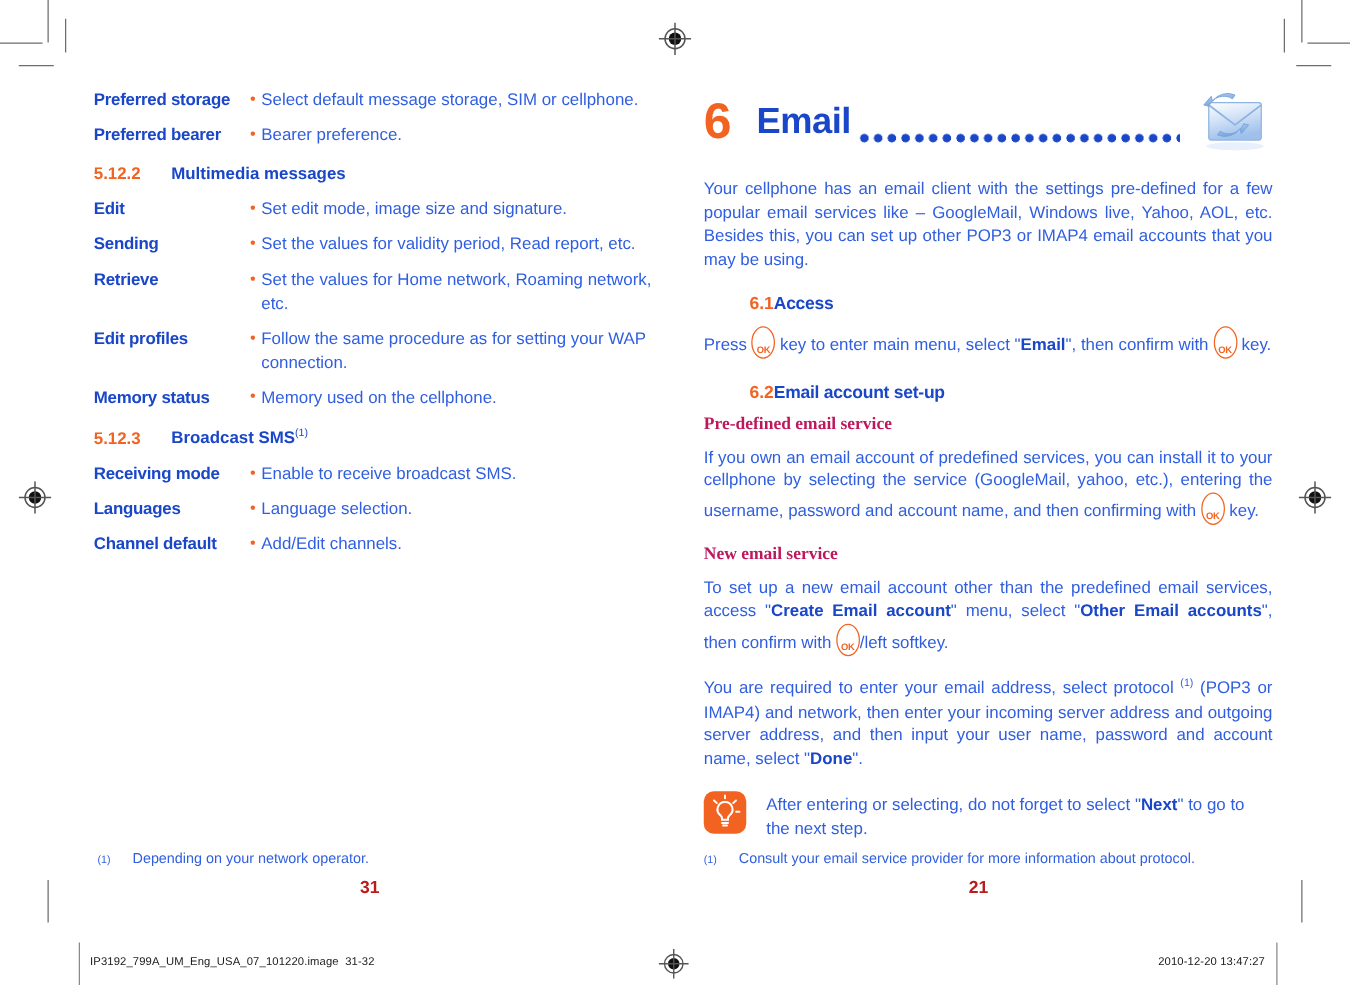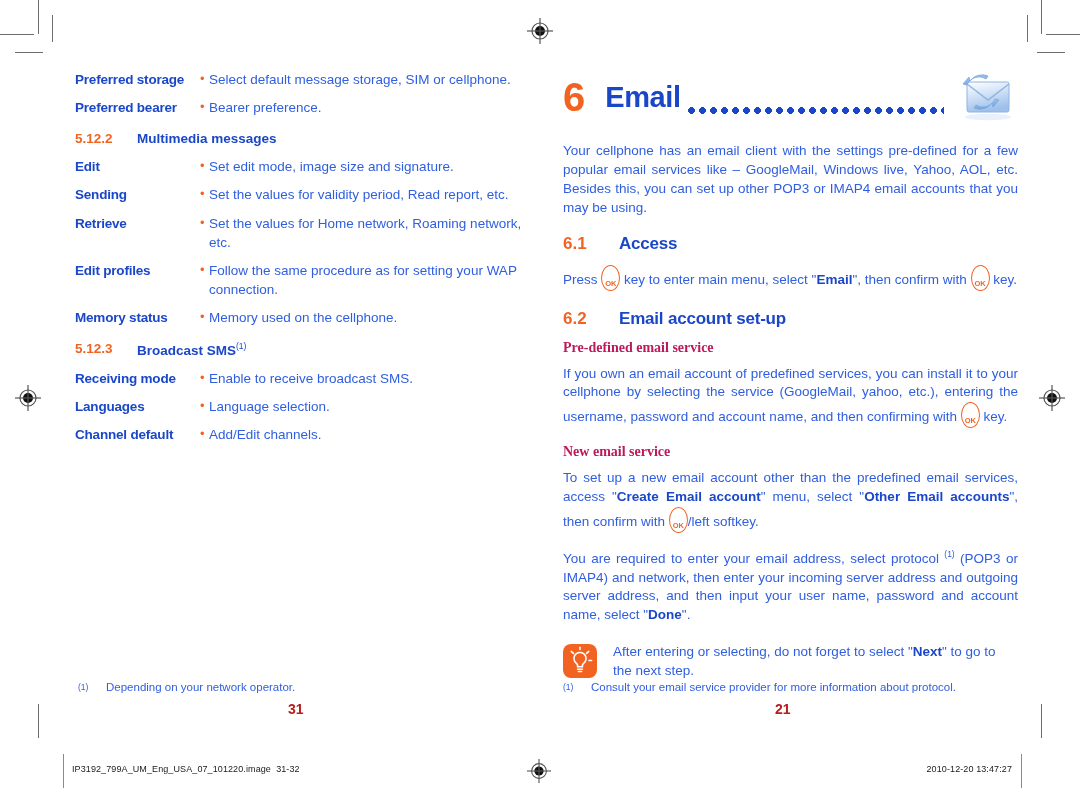"5.12.2" .subhead { align-items: flex-start -> flex-end }
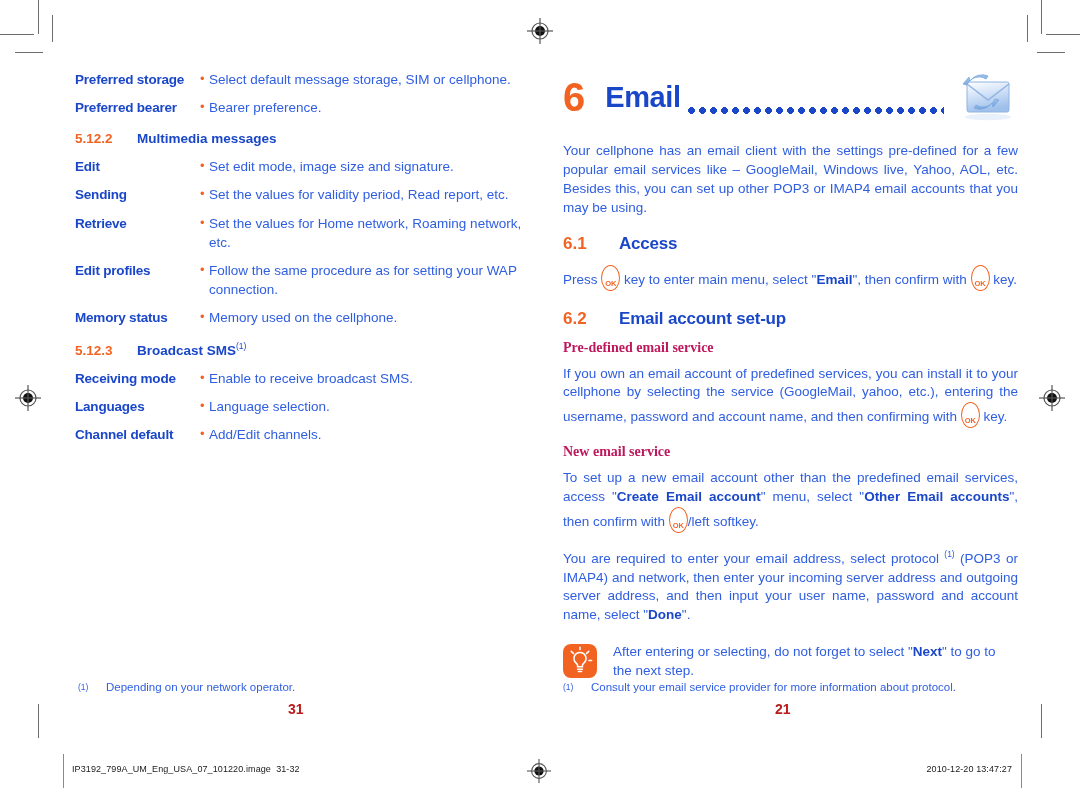"6.1" h2.sec { font-size: 17px -> 14px; text-align: none -> right }
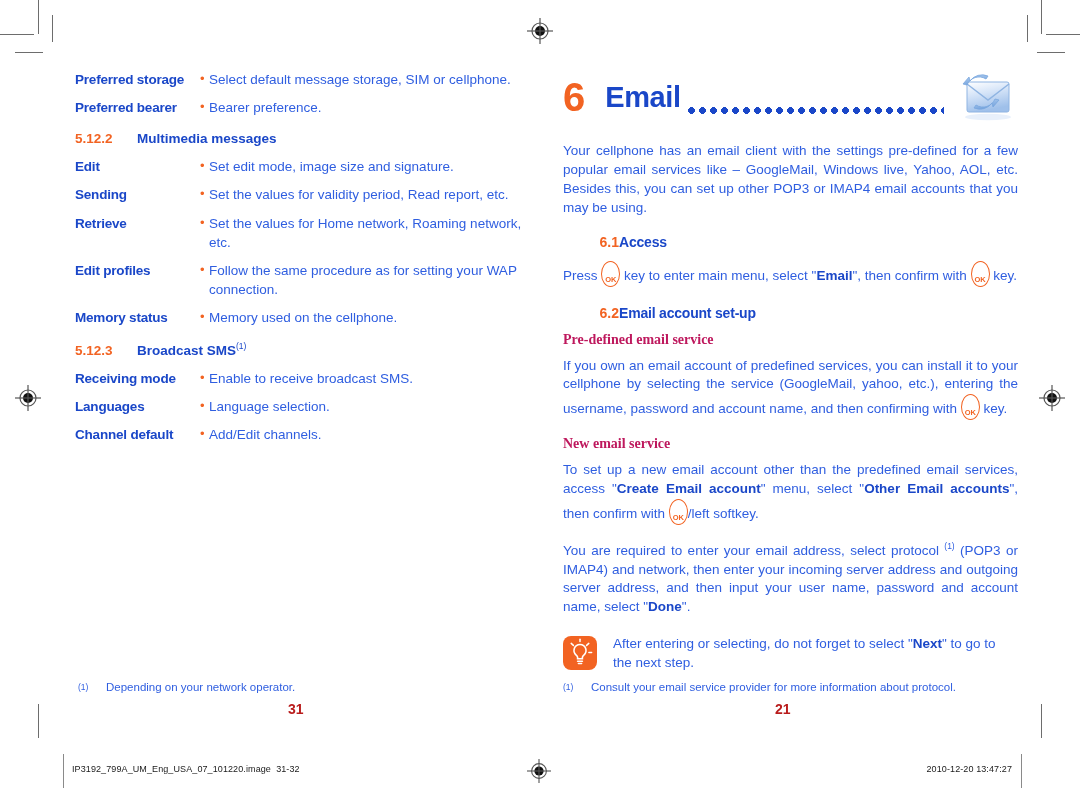"After entering or selecting, do" .tip { align-items: center -> flex-start }
